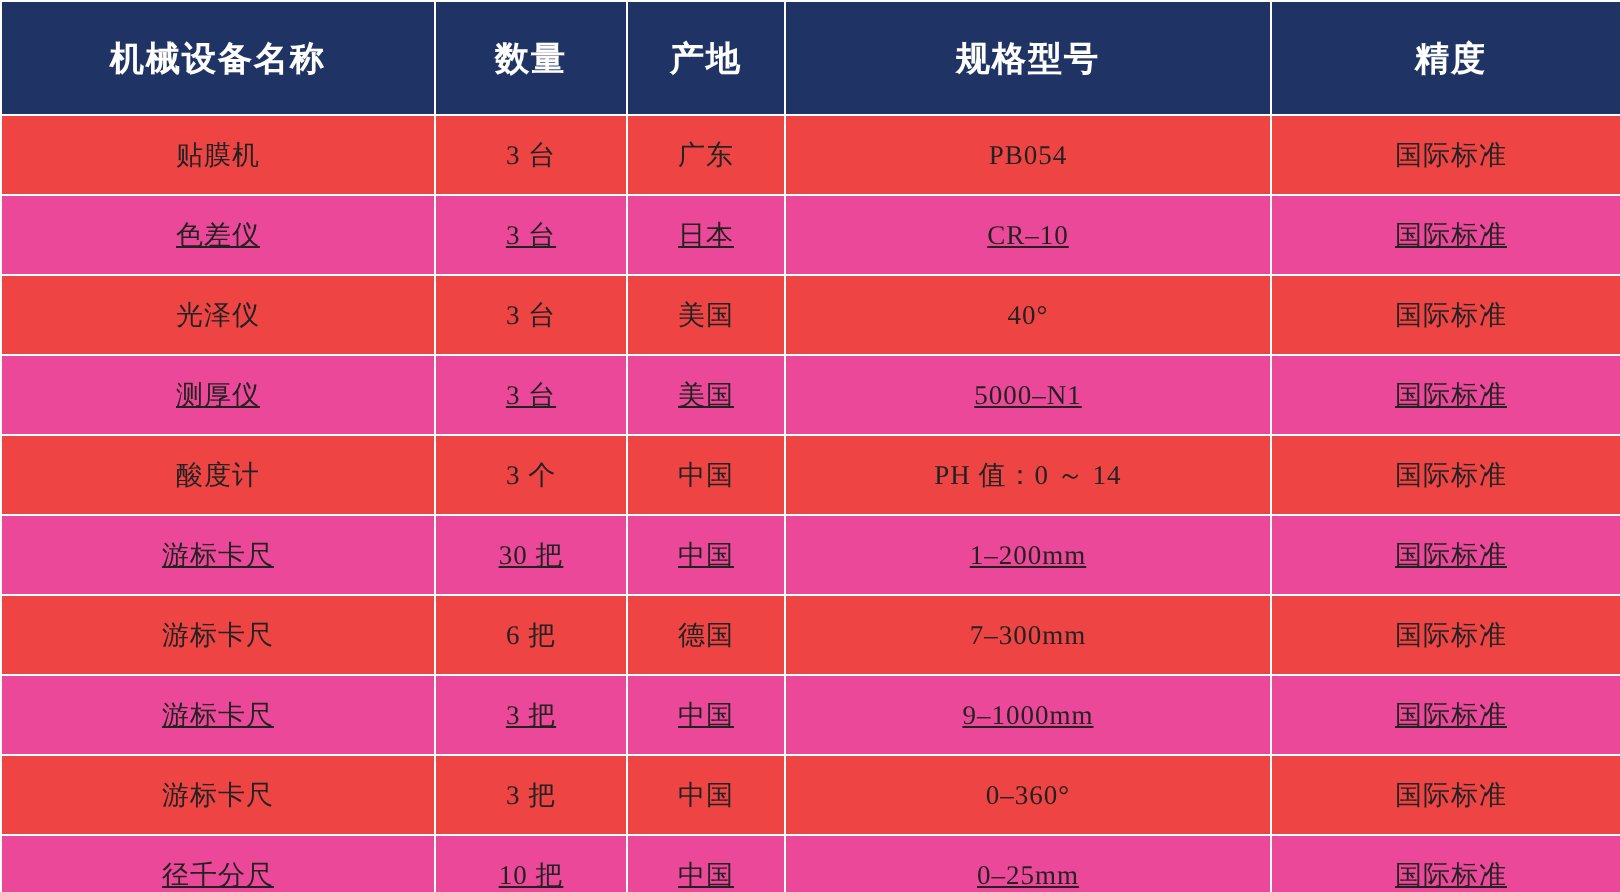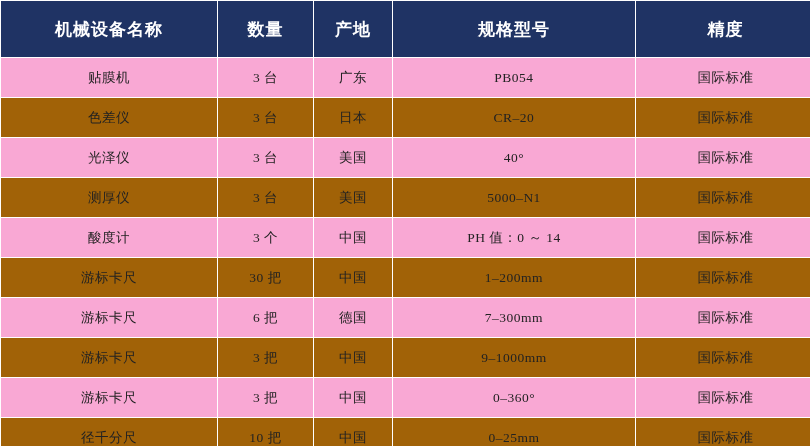"贴膜机" tbody tr.row-even td { background: #f9a8d4 -> #ef4444 }
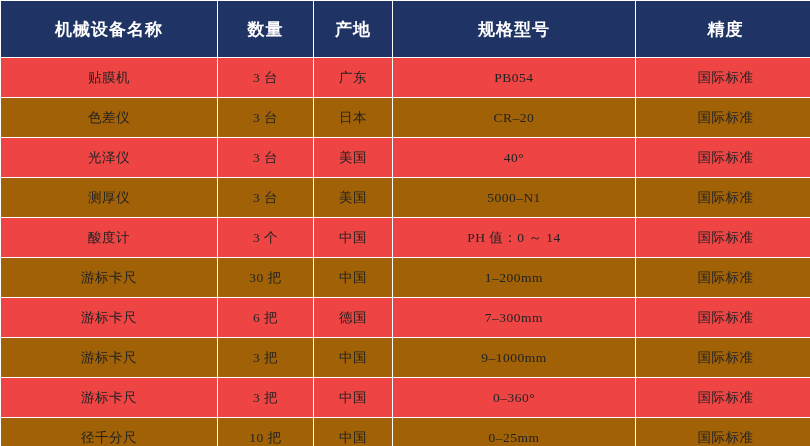"色差仪" tbody tr.row-odd td { background: #a16207 -> #ec4899; text-decoration: none -> underline }
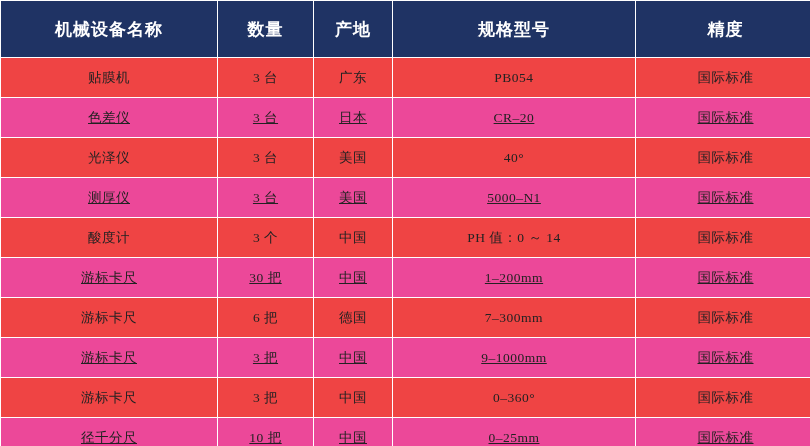"CR–20" td.col-spec { text: 20 -> 10 }
